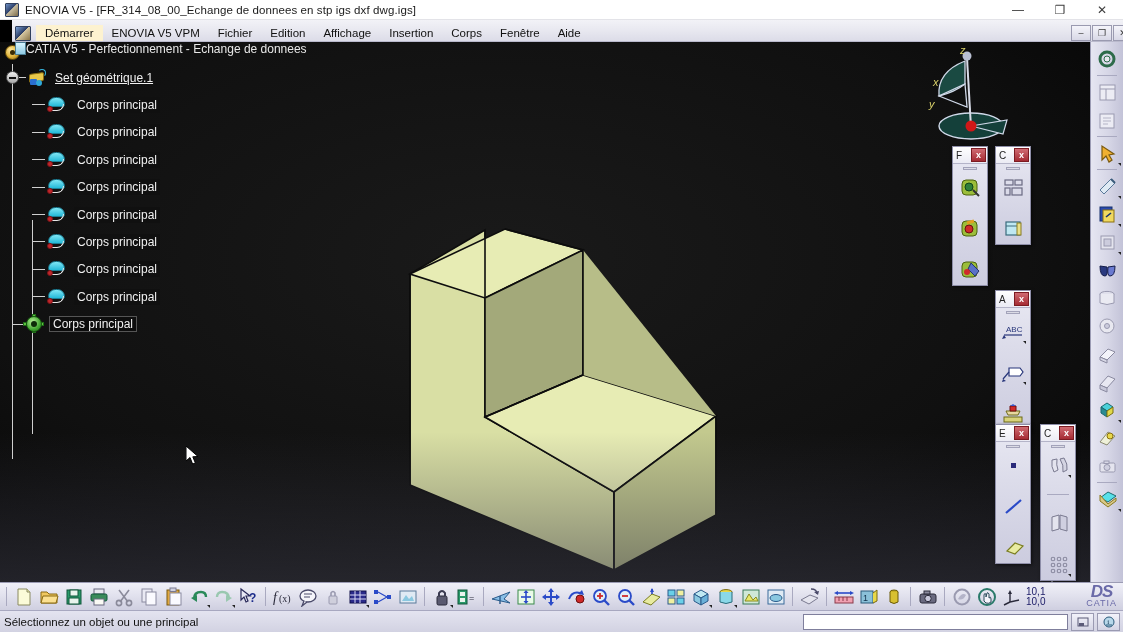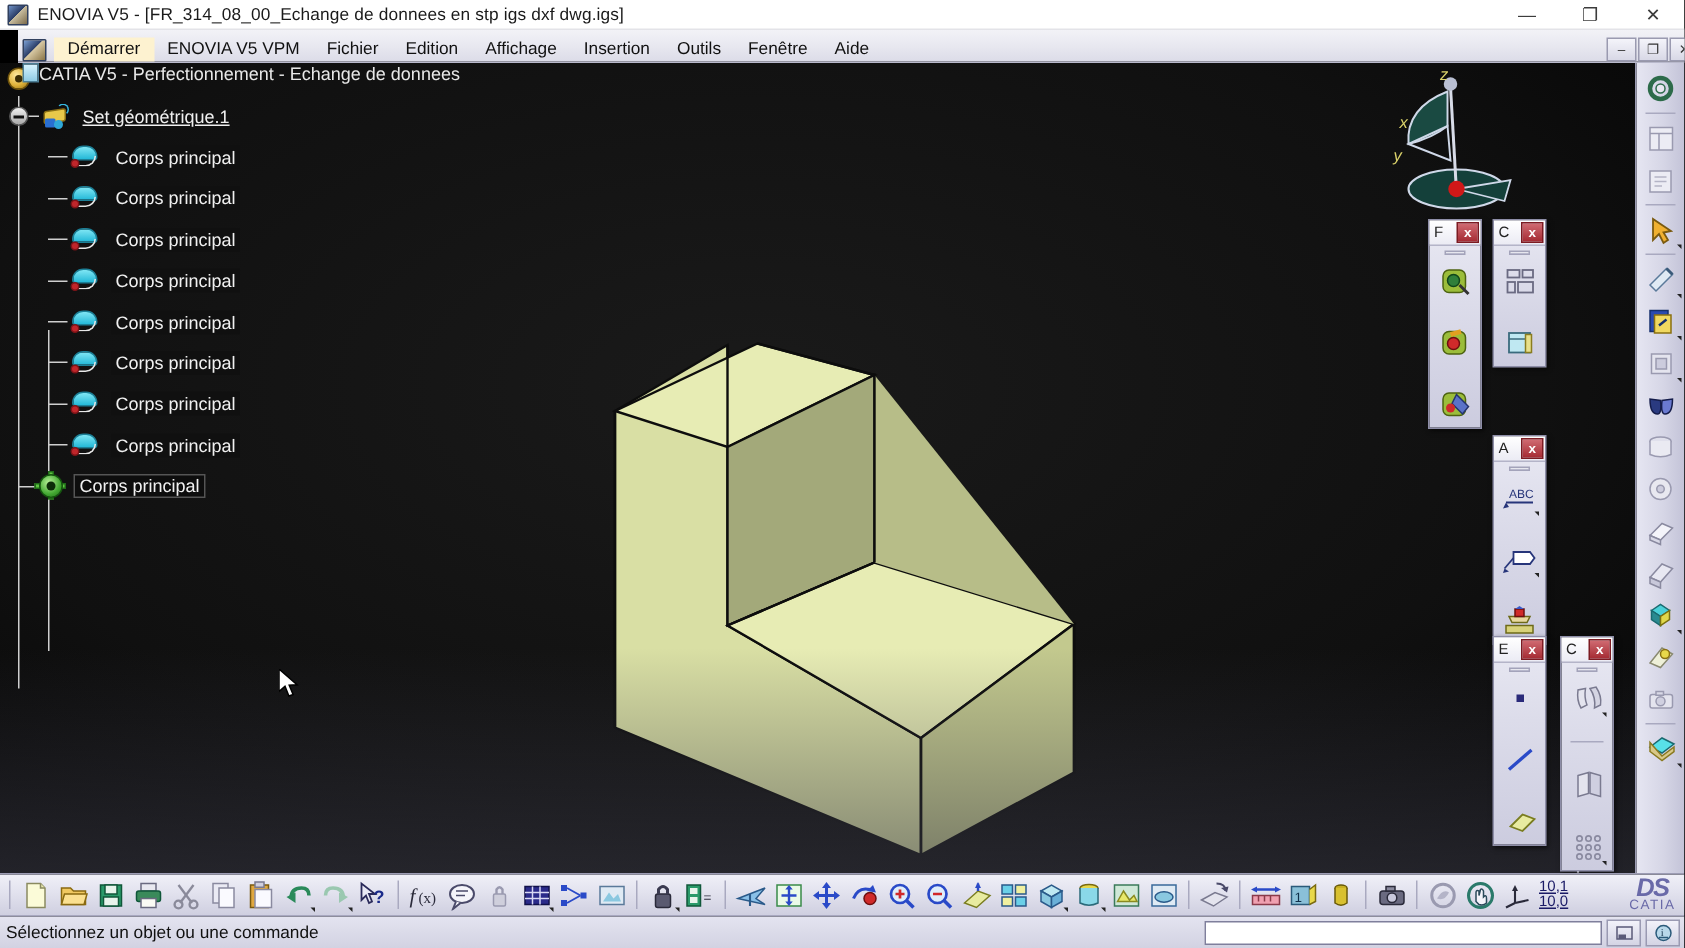"Outils" div.mi { text: Outils -> Corps }
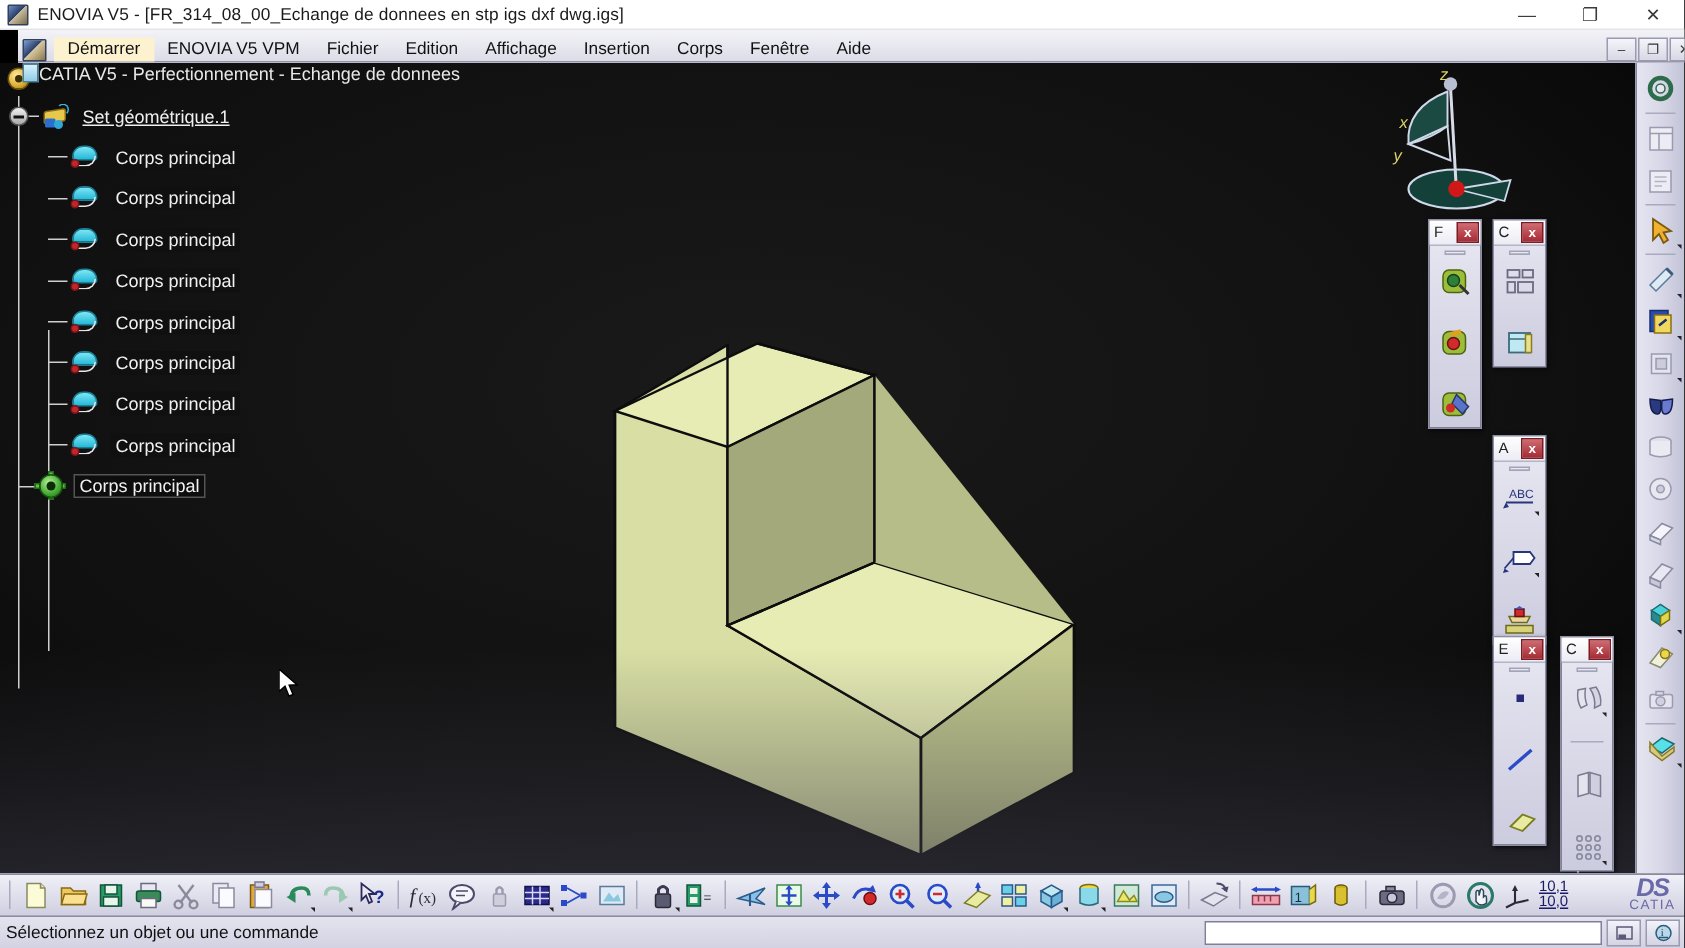"10,1" #btb .coord { text-decoration: underline -> none }
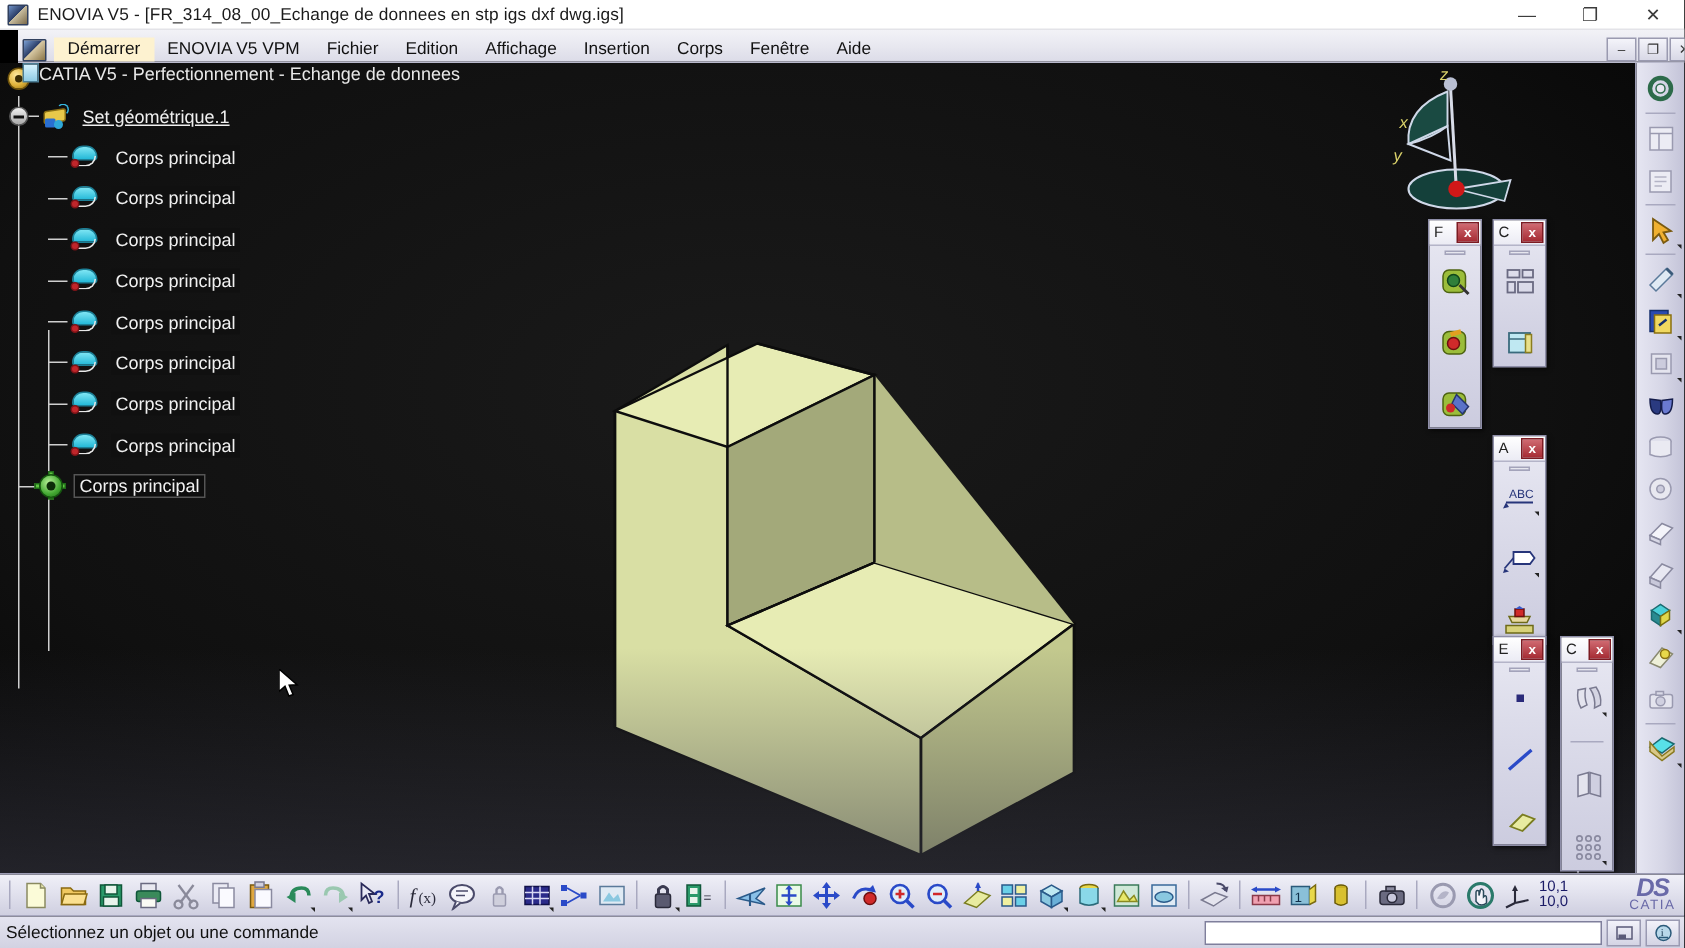"Sélectionnez un objet ou une" div.stext { text: commande -> principal }
